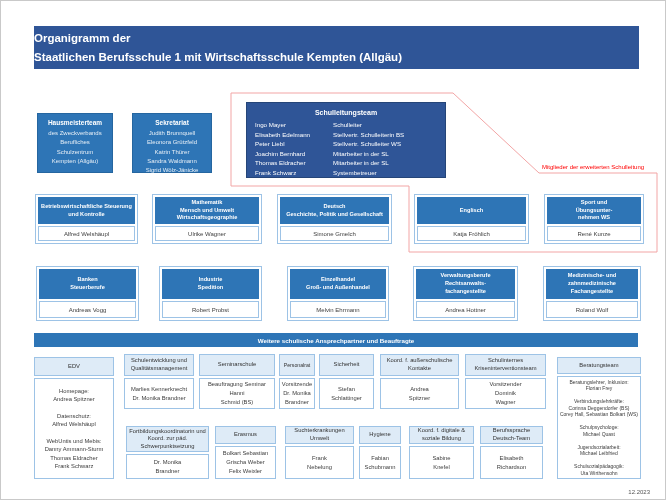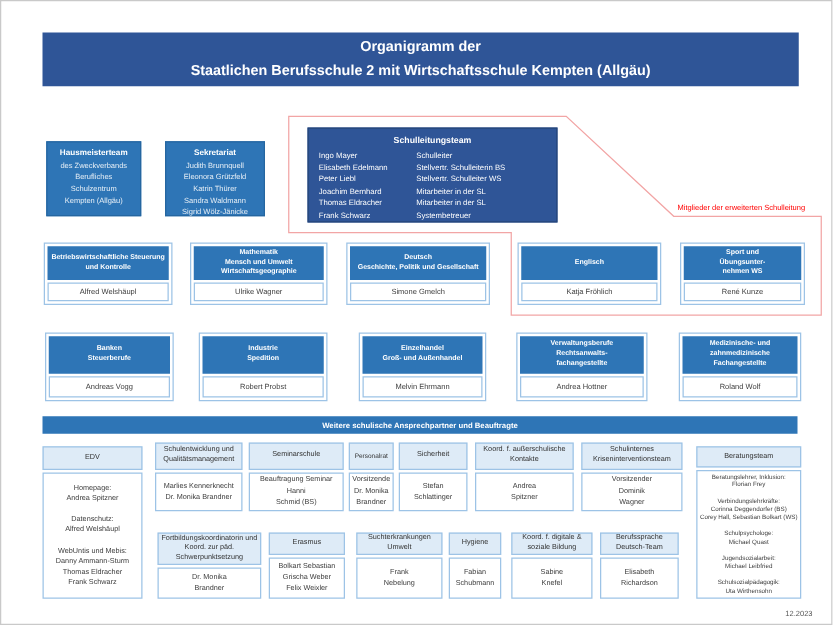"Organigramm der" .title-banner { text-align: center -> none }
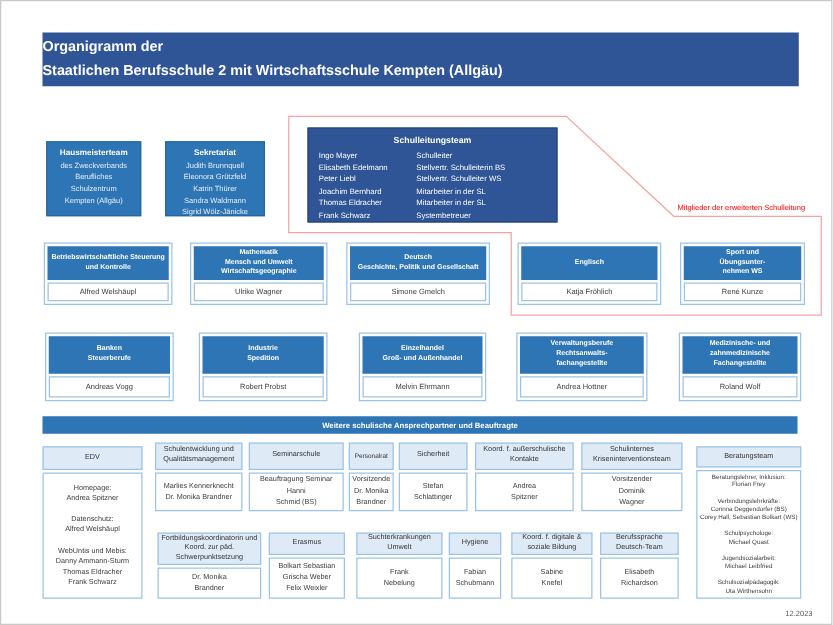"Staatlichen Berufsschule 2 mit" div { text: 2 -> 1 }
